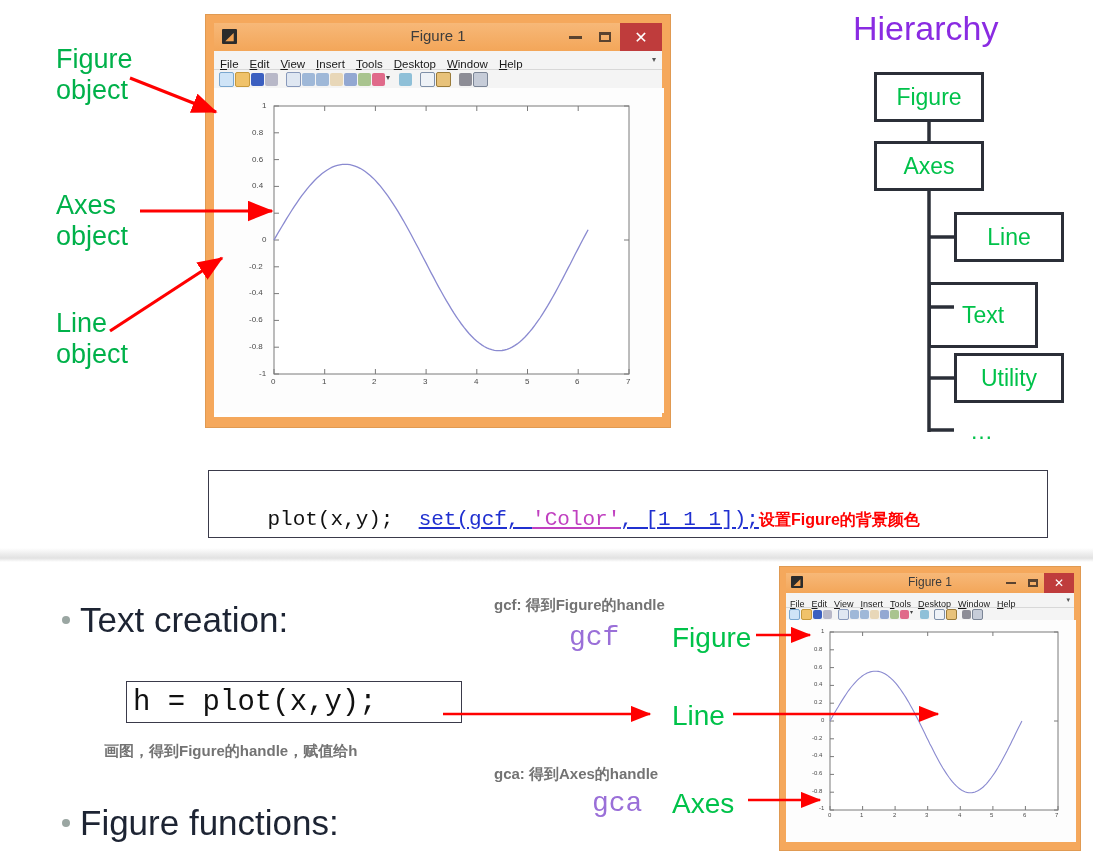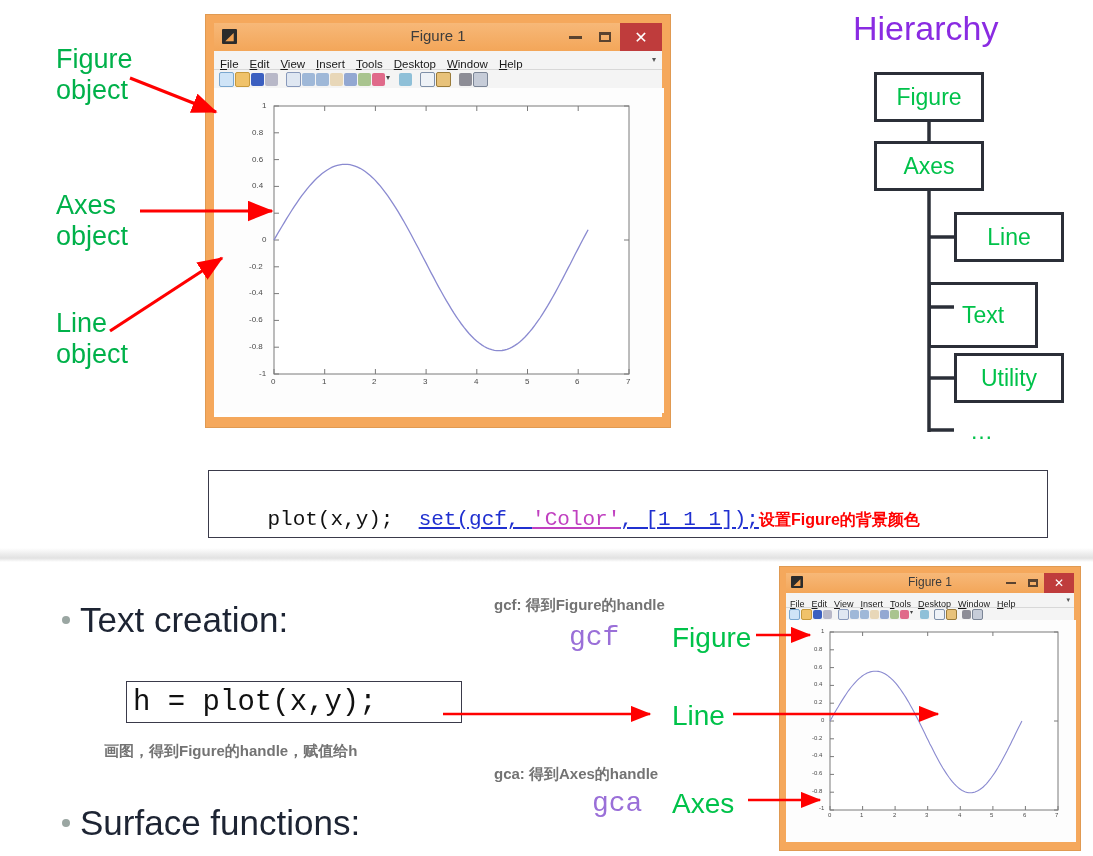"Surface functions:" span.bullet-text { text: Surface -> Figure }
